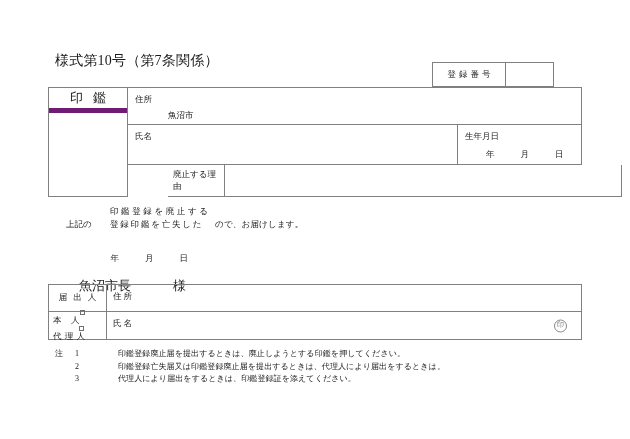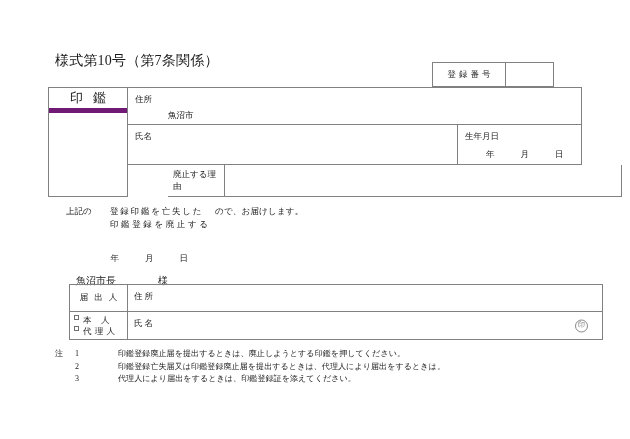"上記の" div.decl-row { order: before "印鑑登録を廃止する" -> after "印鑑登録を廃止する" }
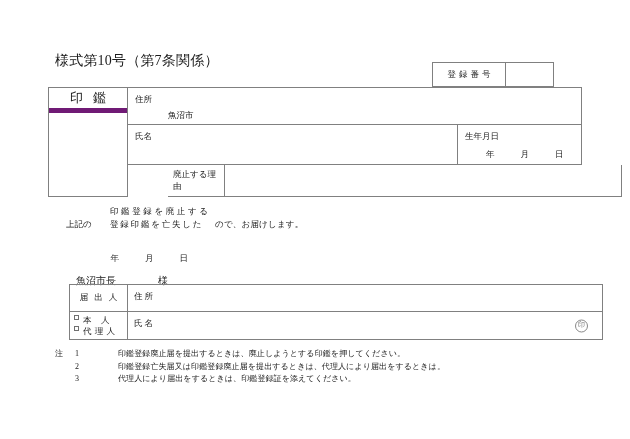"魚沼市長 様" .mayor { font-size: 10px -> 13px }
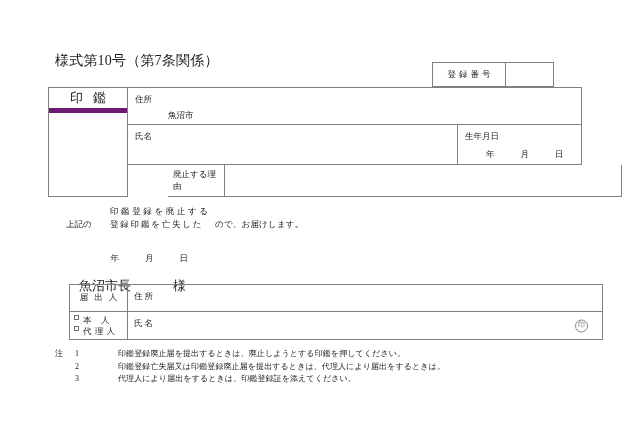"届出人" .app-table { margin-left: 21px -> none }
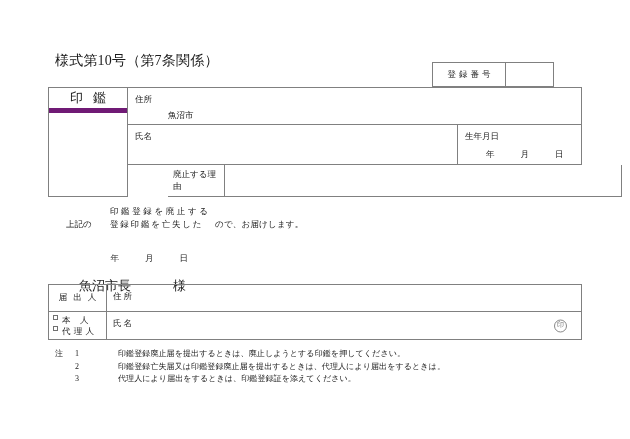"本人" .chk-line { align-items: flex-start -> flex-end; flex-direction: none -> column }
